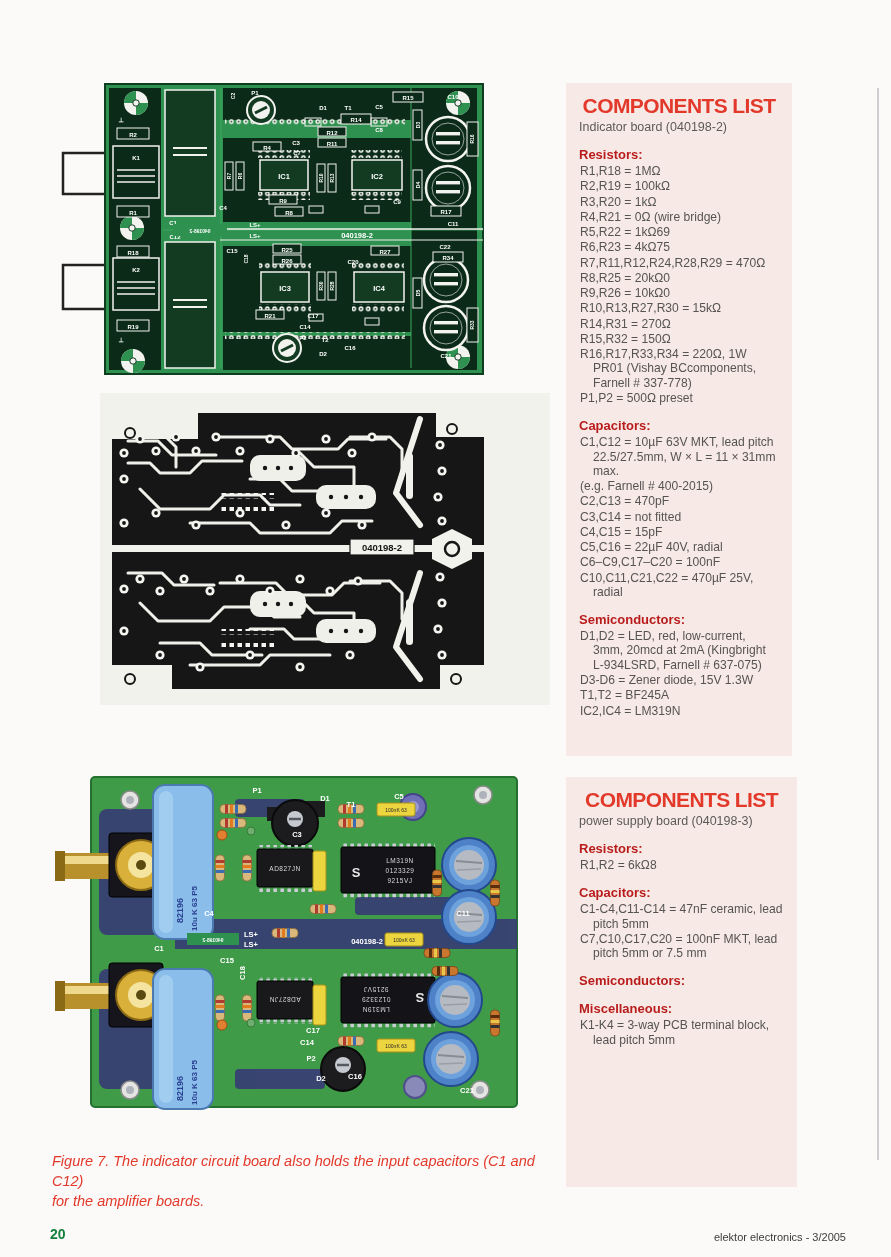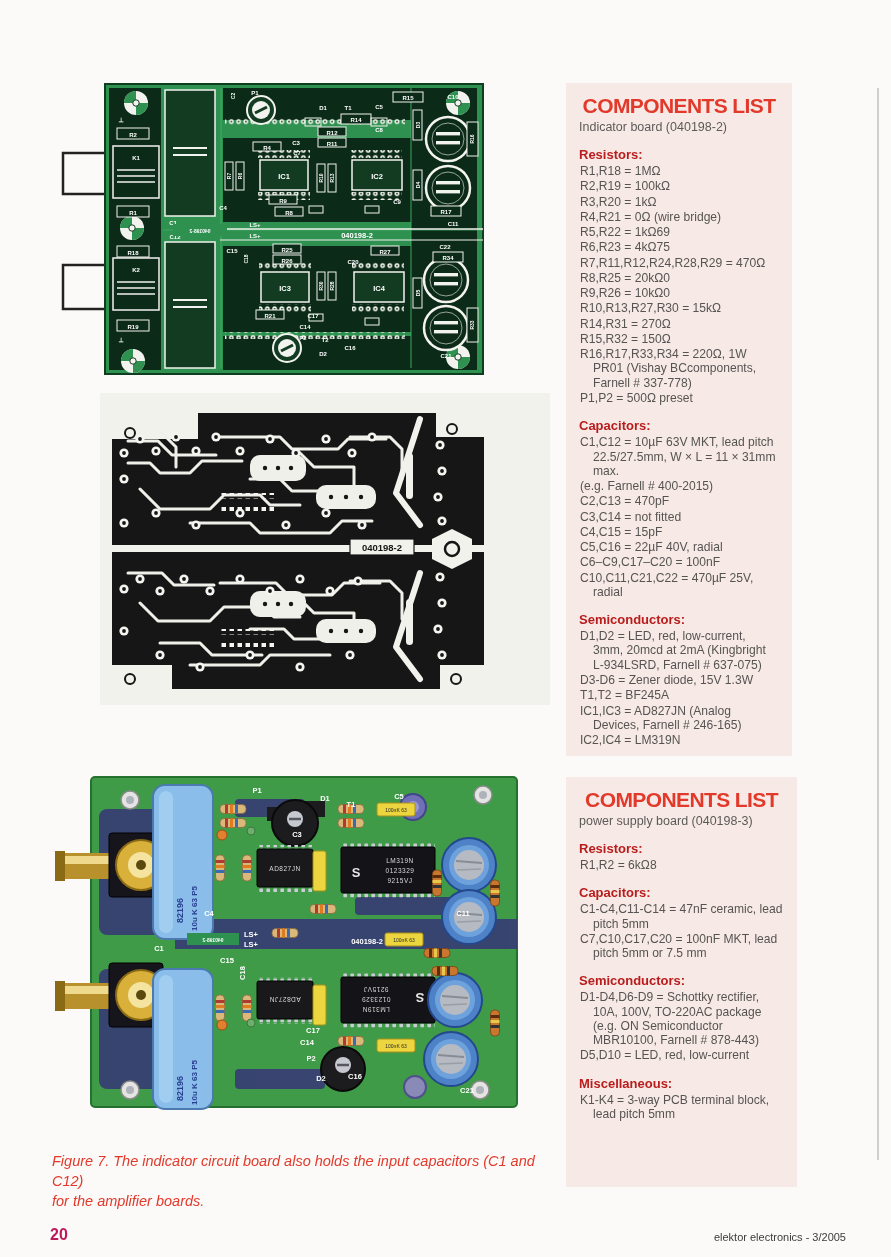"IC1,IC3 = AD827JN (Analog Devices," li { html: <li>IC1,IC3 = AD827JN (Analog Devices, Farnell # 246-165)</li> -> none }
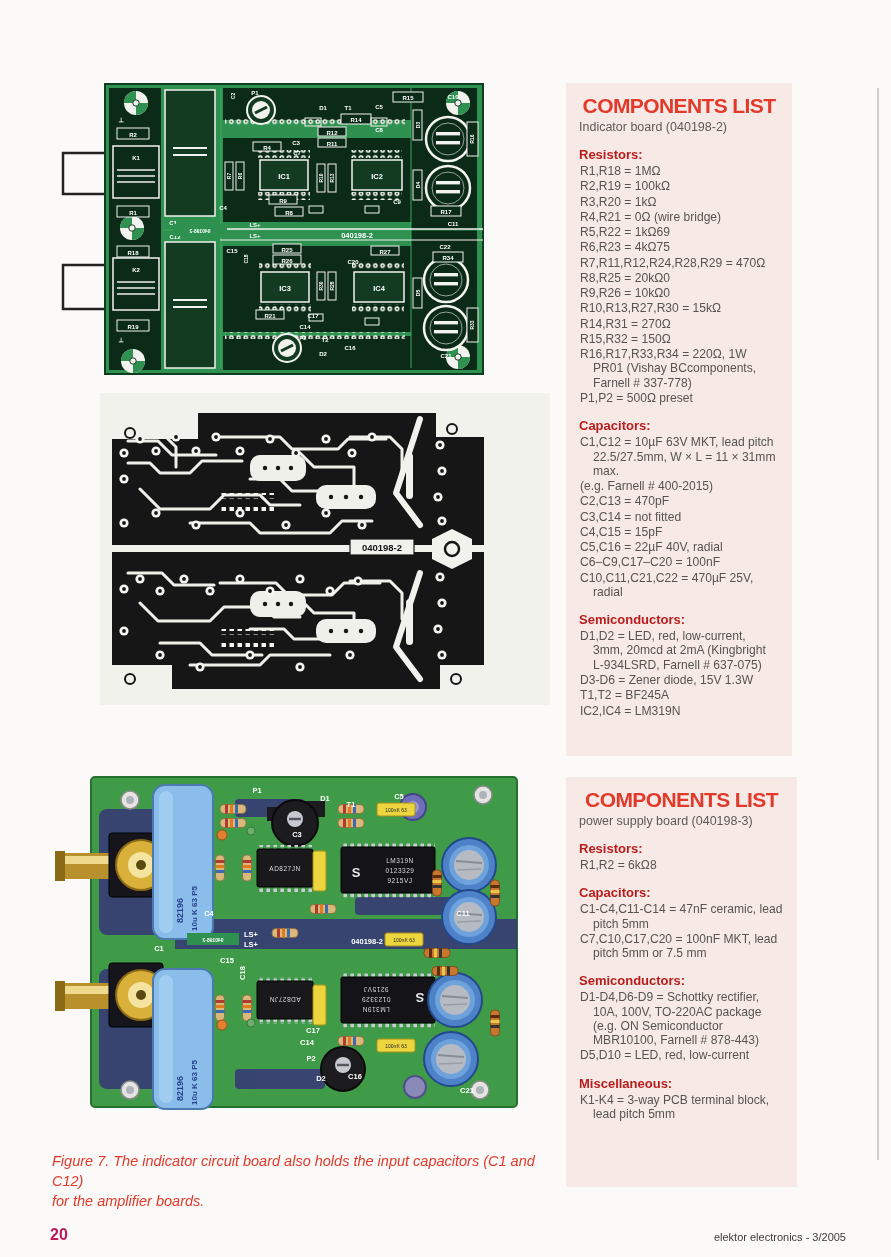"D1-D4,D6-D9 = Schottky rectifier, 10A," ul.items { html: <ul> <li>D1-D4,D6-D9 = Schottky rectifier, 10A, 100V, TO-220AC package (e.g. ON Semiconductor MBR10100, Farnell # 878-443)</li> <li>D5,D10 = LED, red, low-current</li> </ul> -> none }
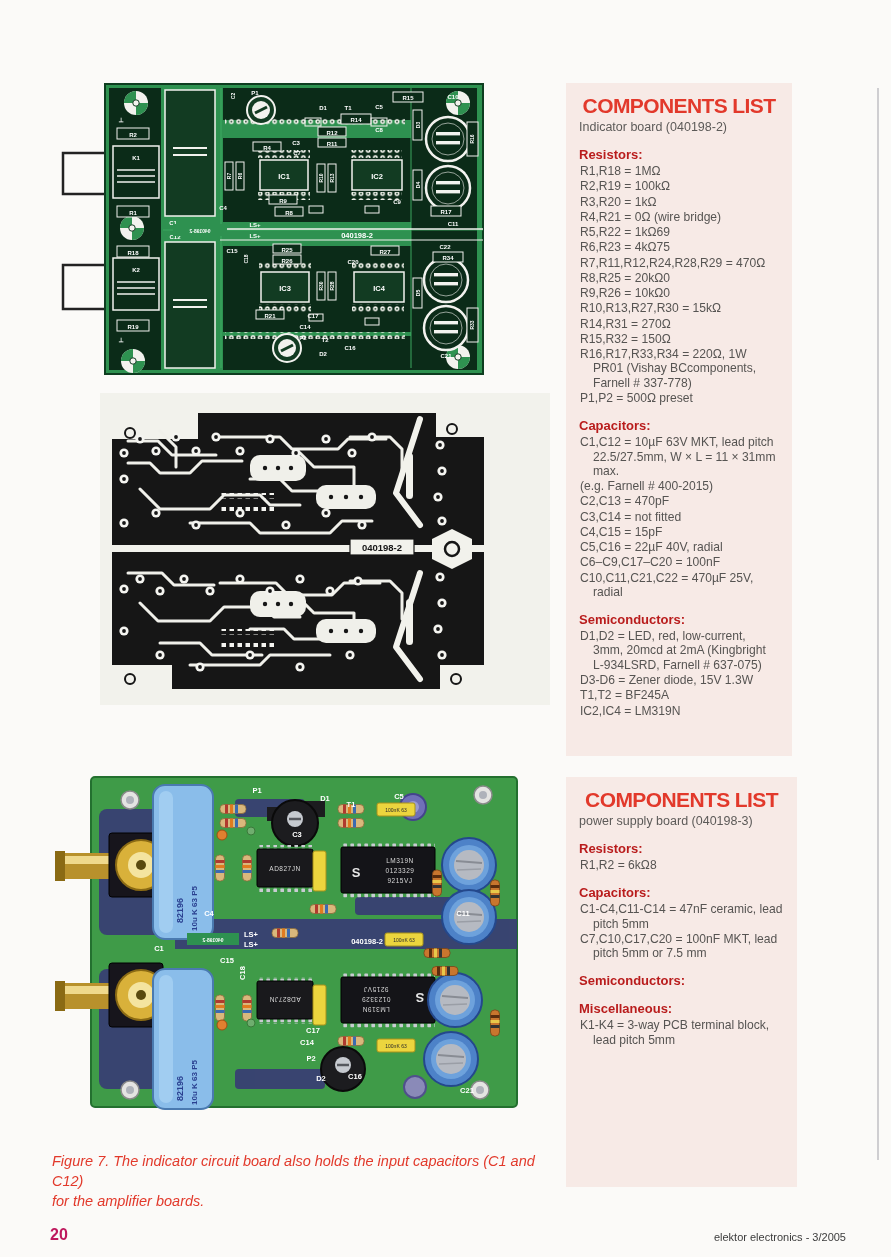"20" .page-num { color: #be185d -> #15803d; font-size: 16px -> 14px }
